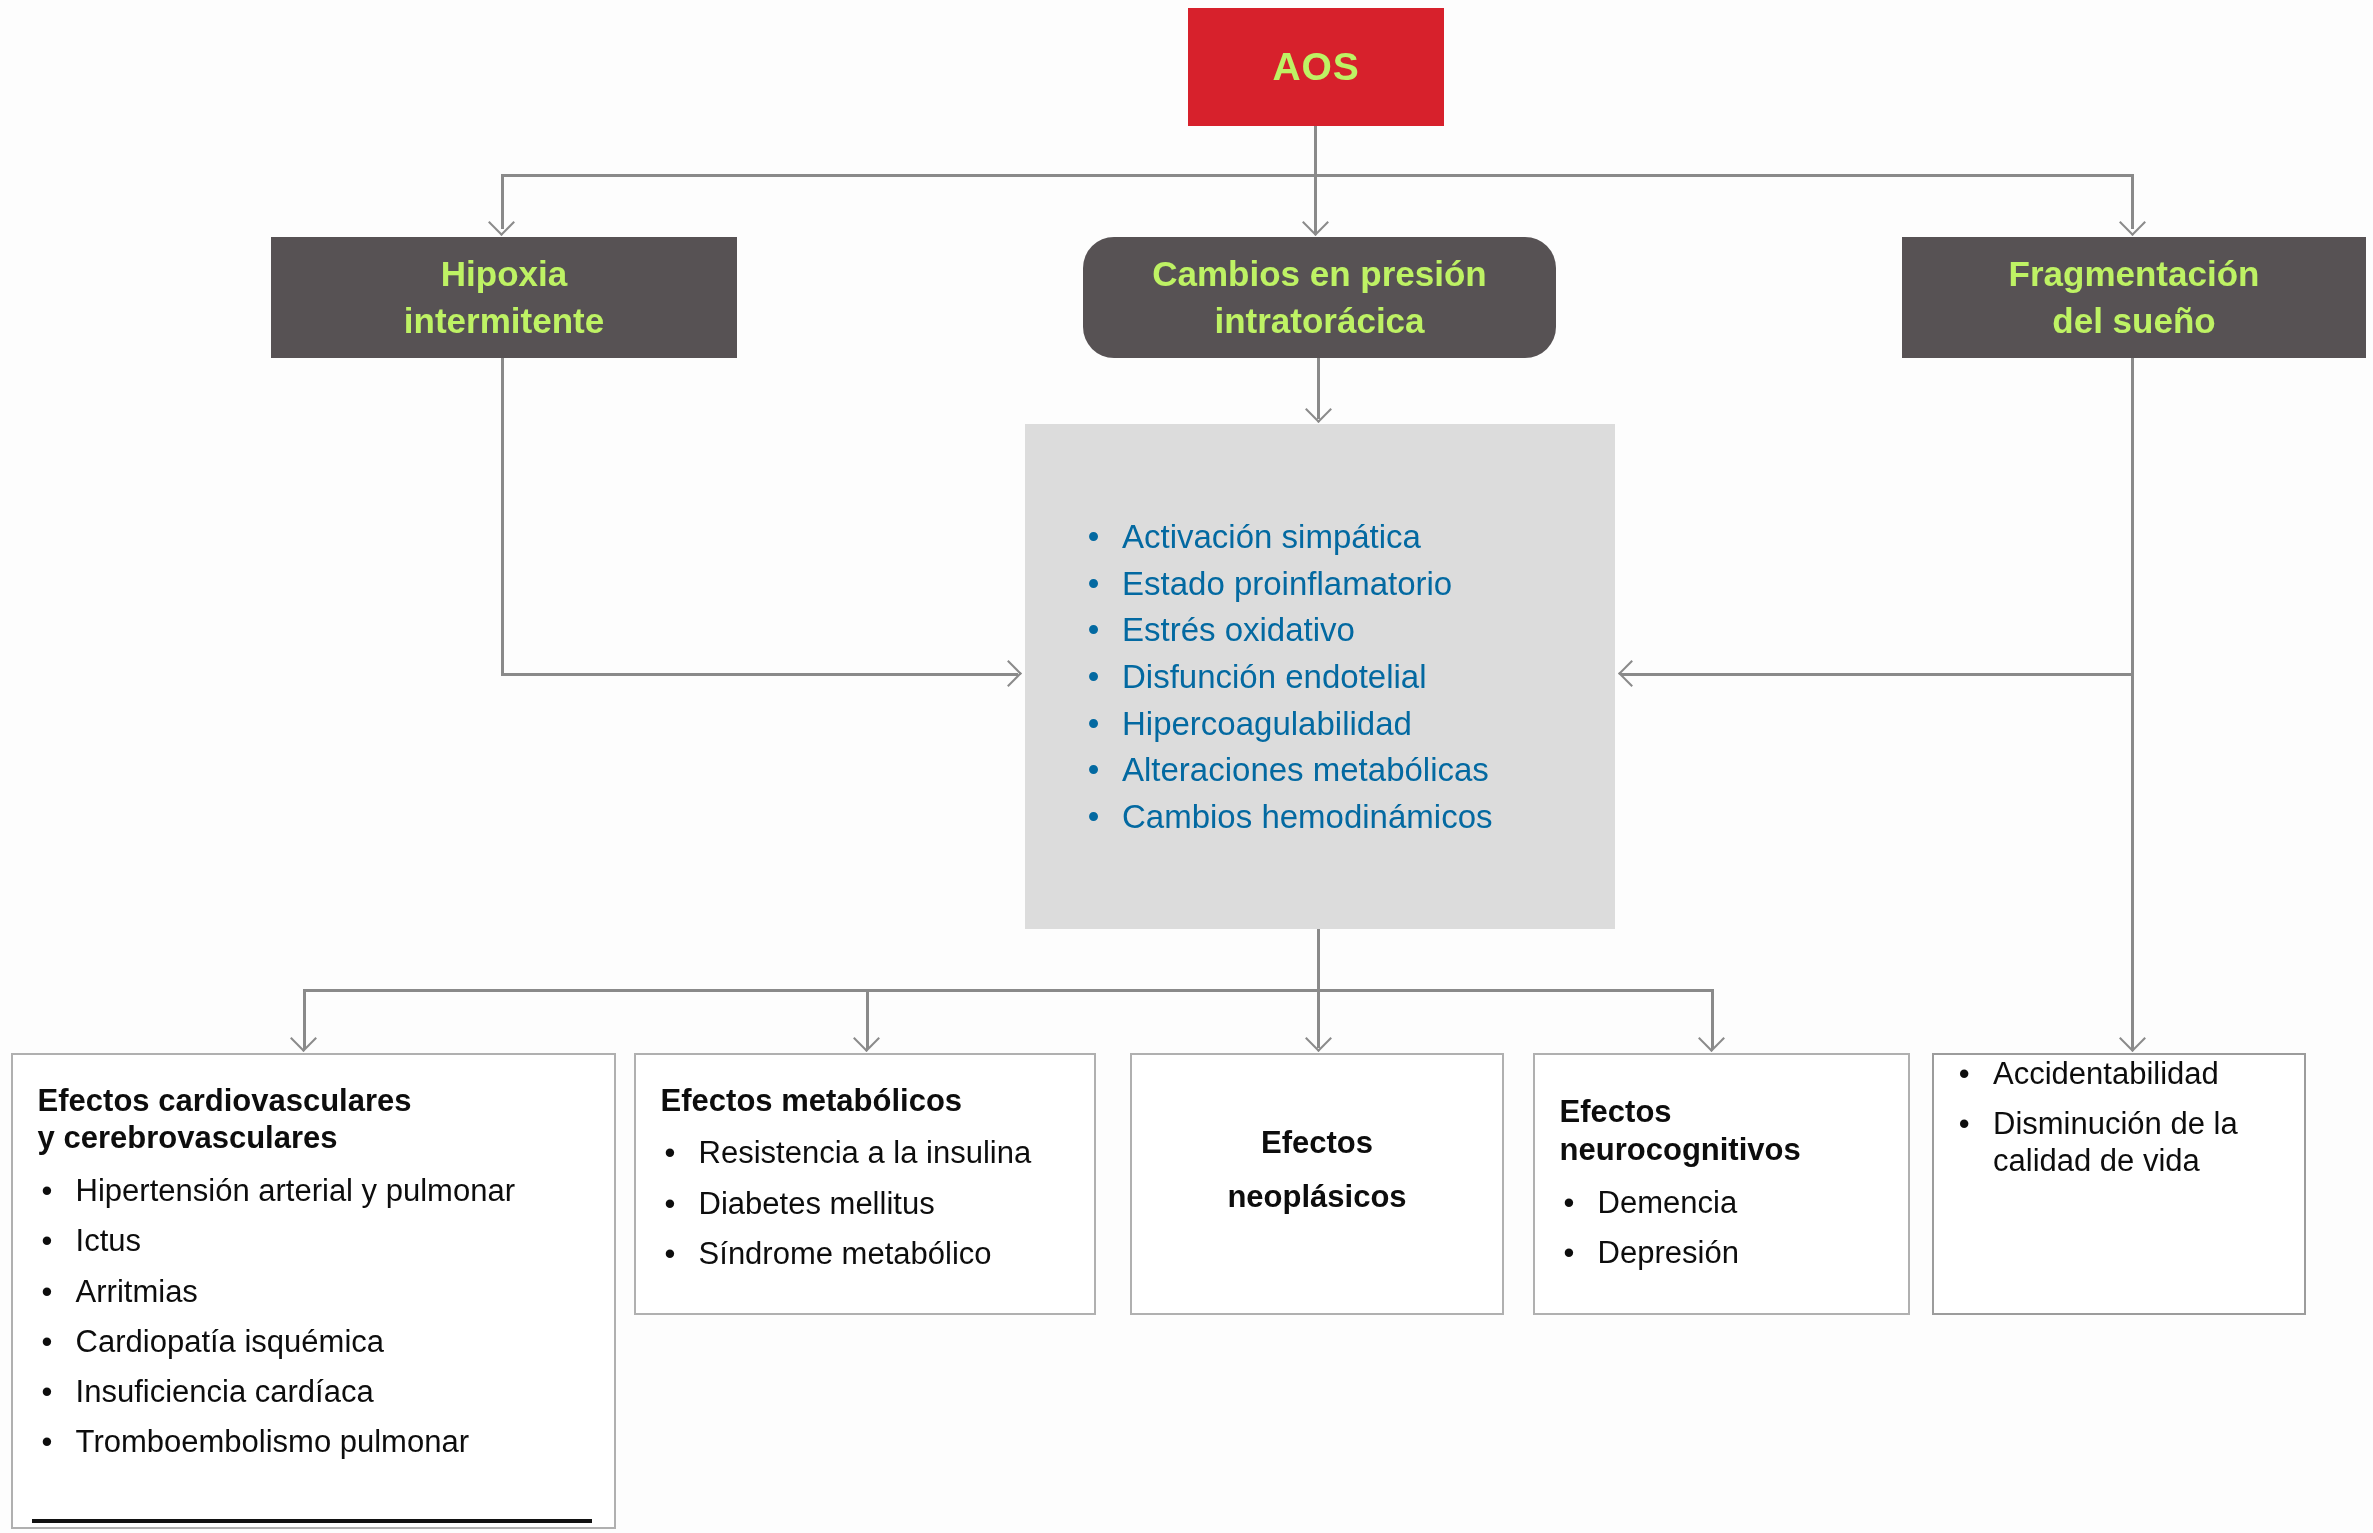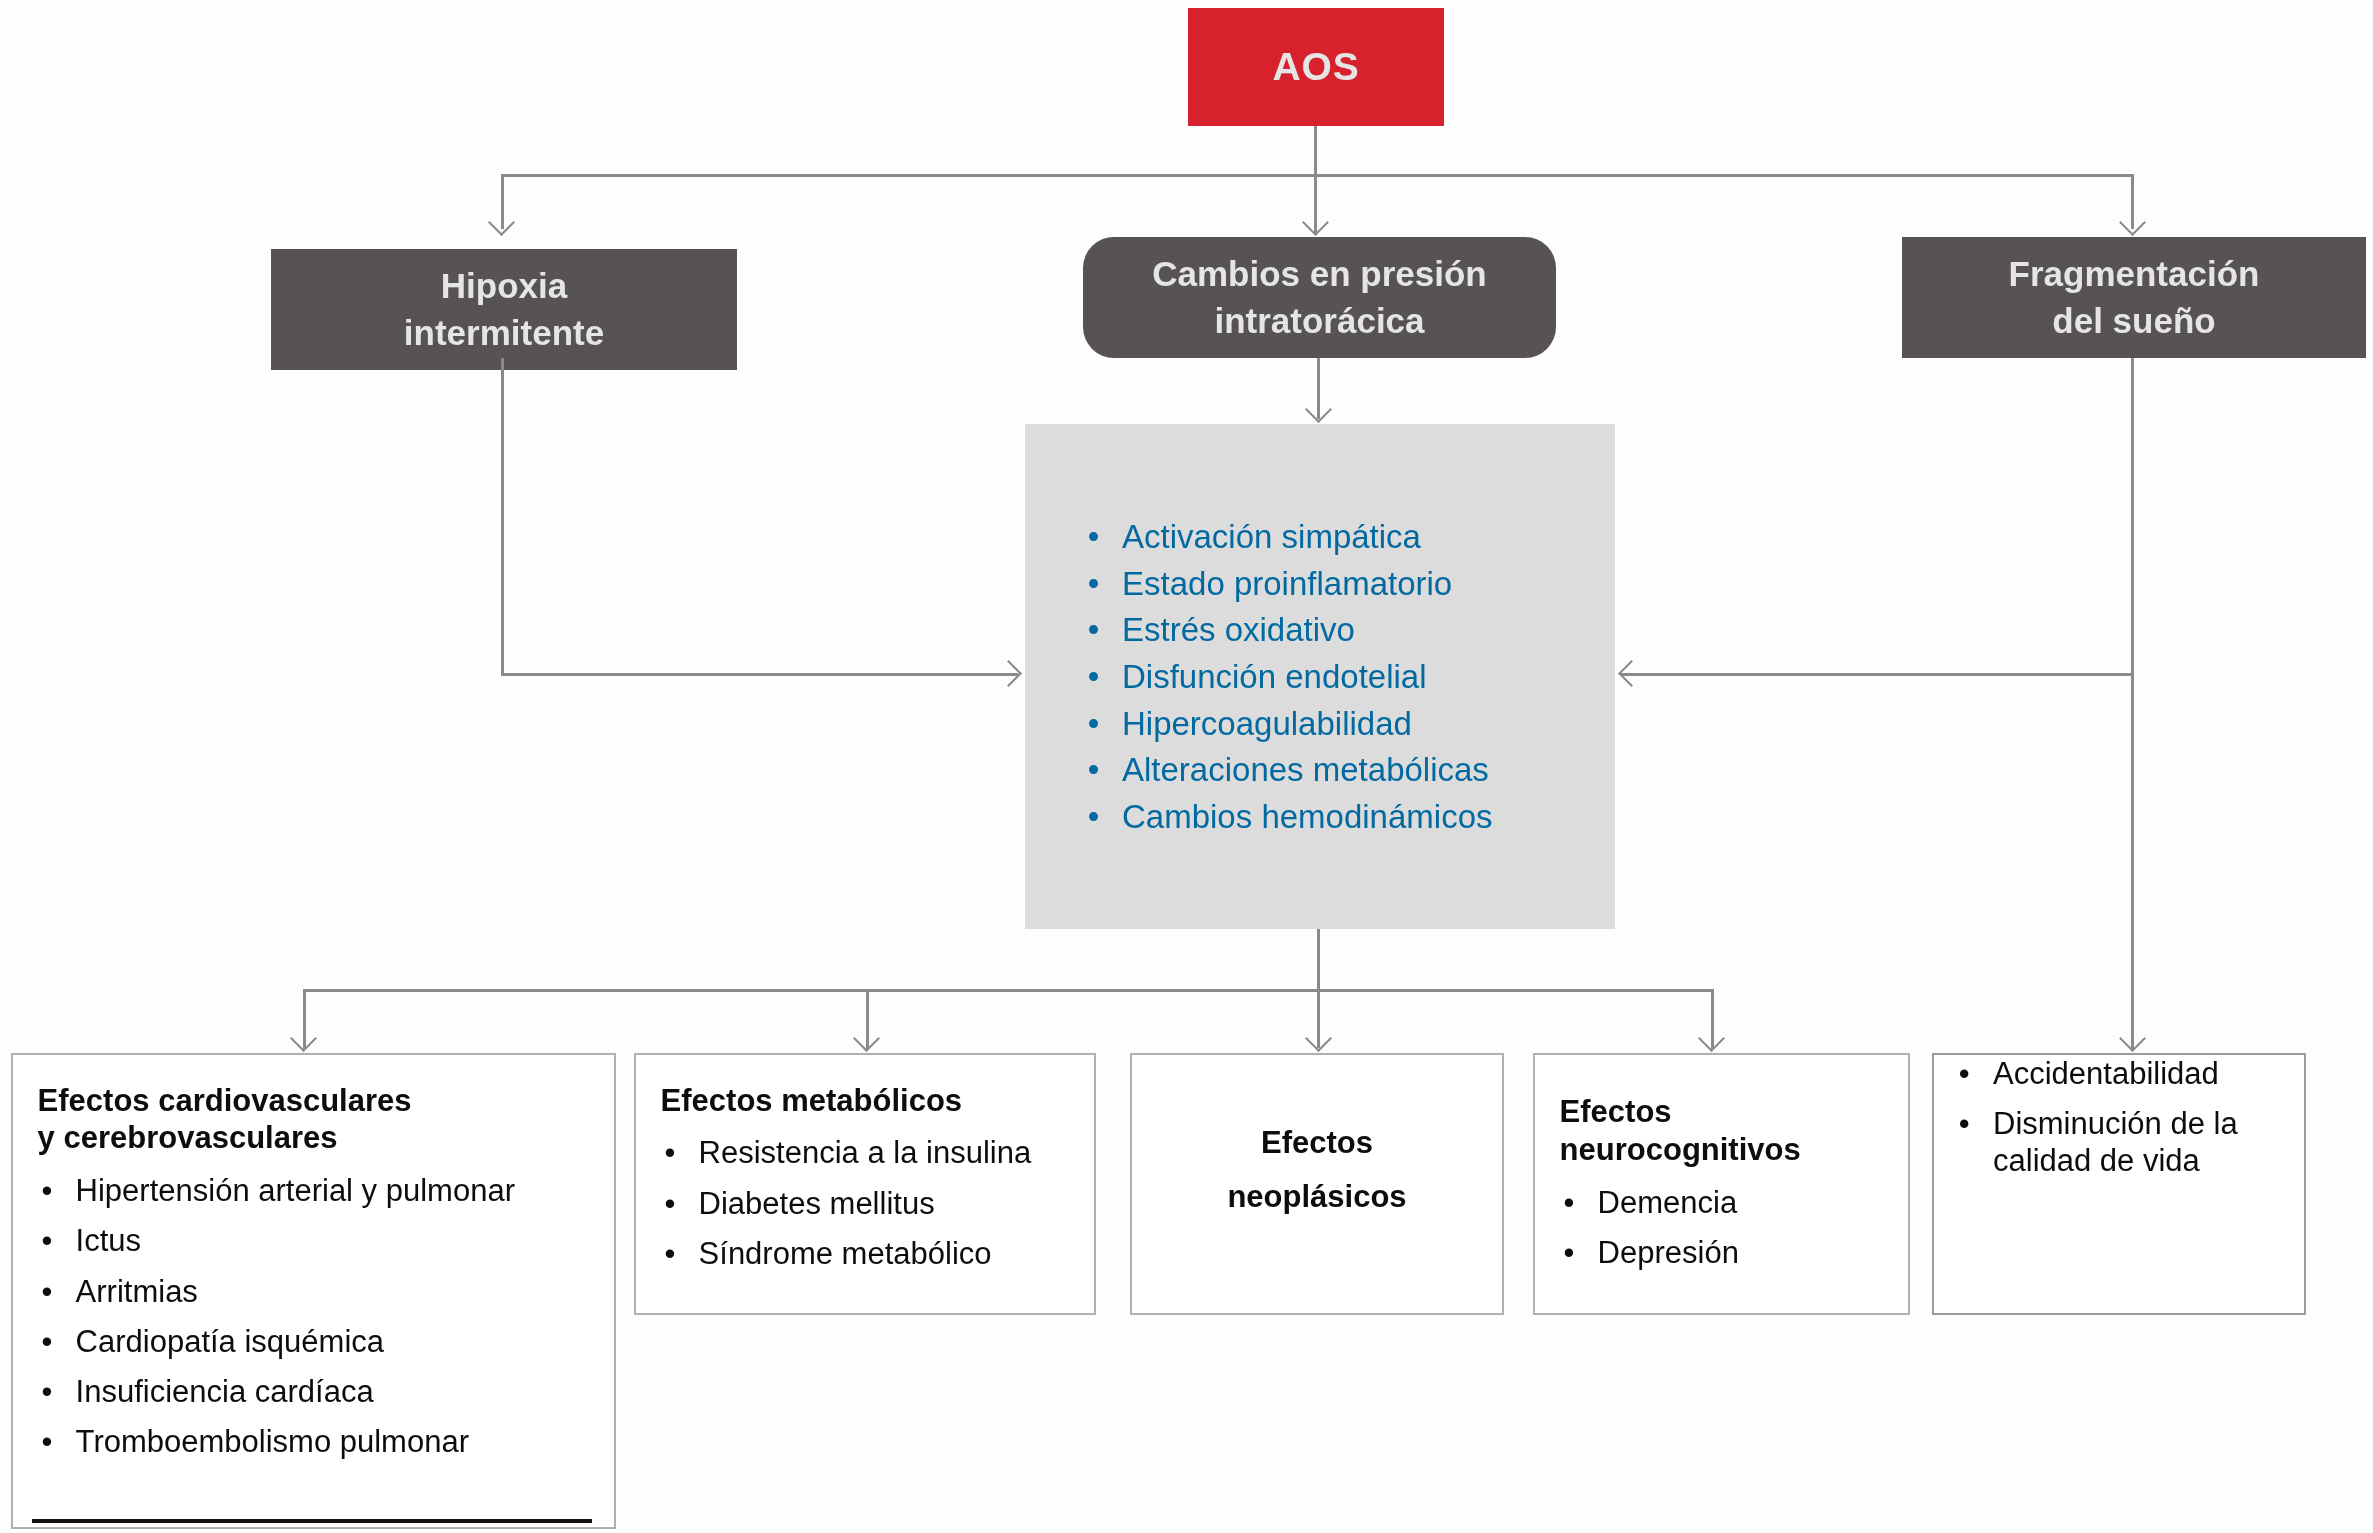"AOS" .hdr { color: #e5e5e5 -> #bef264 }
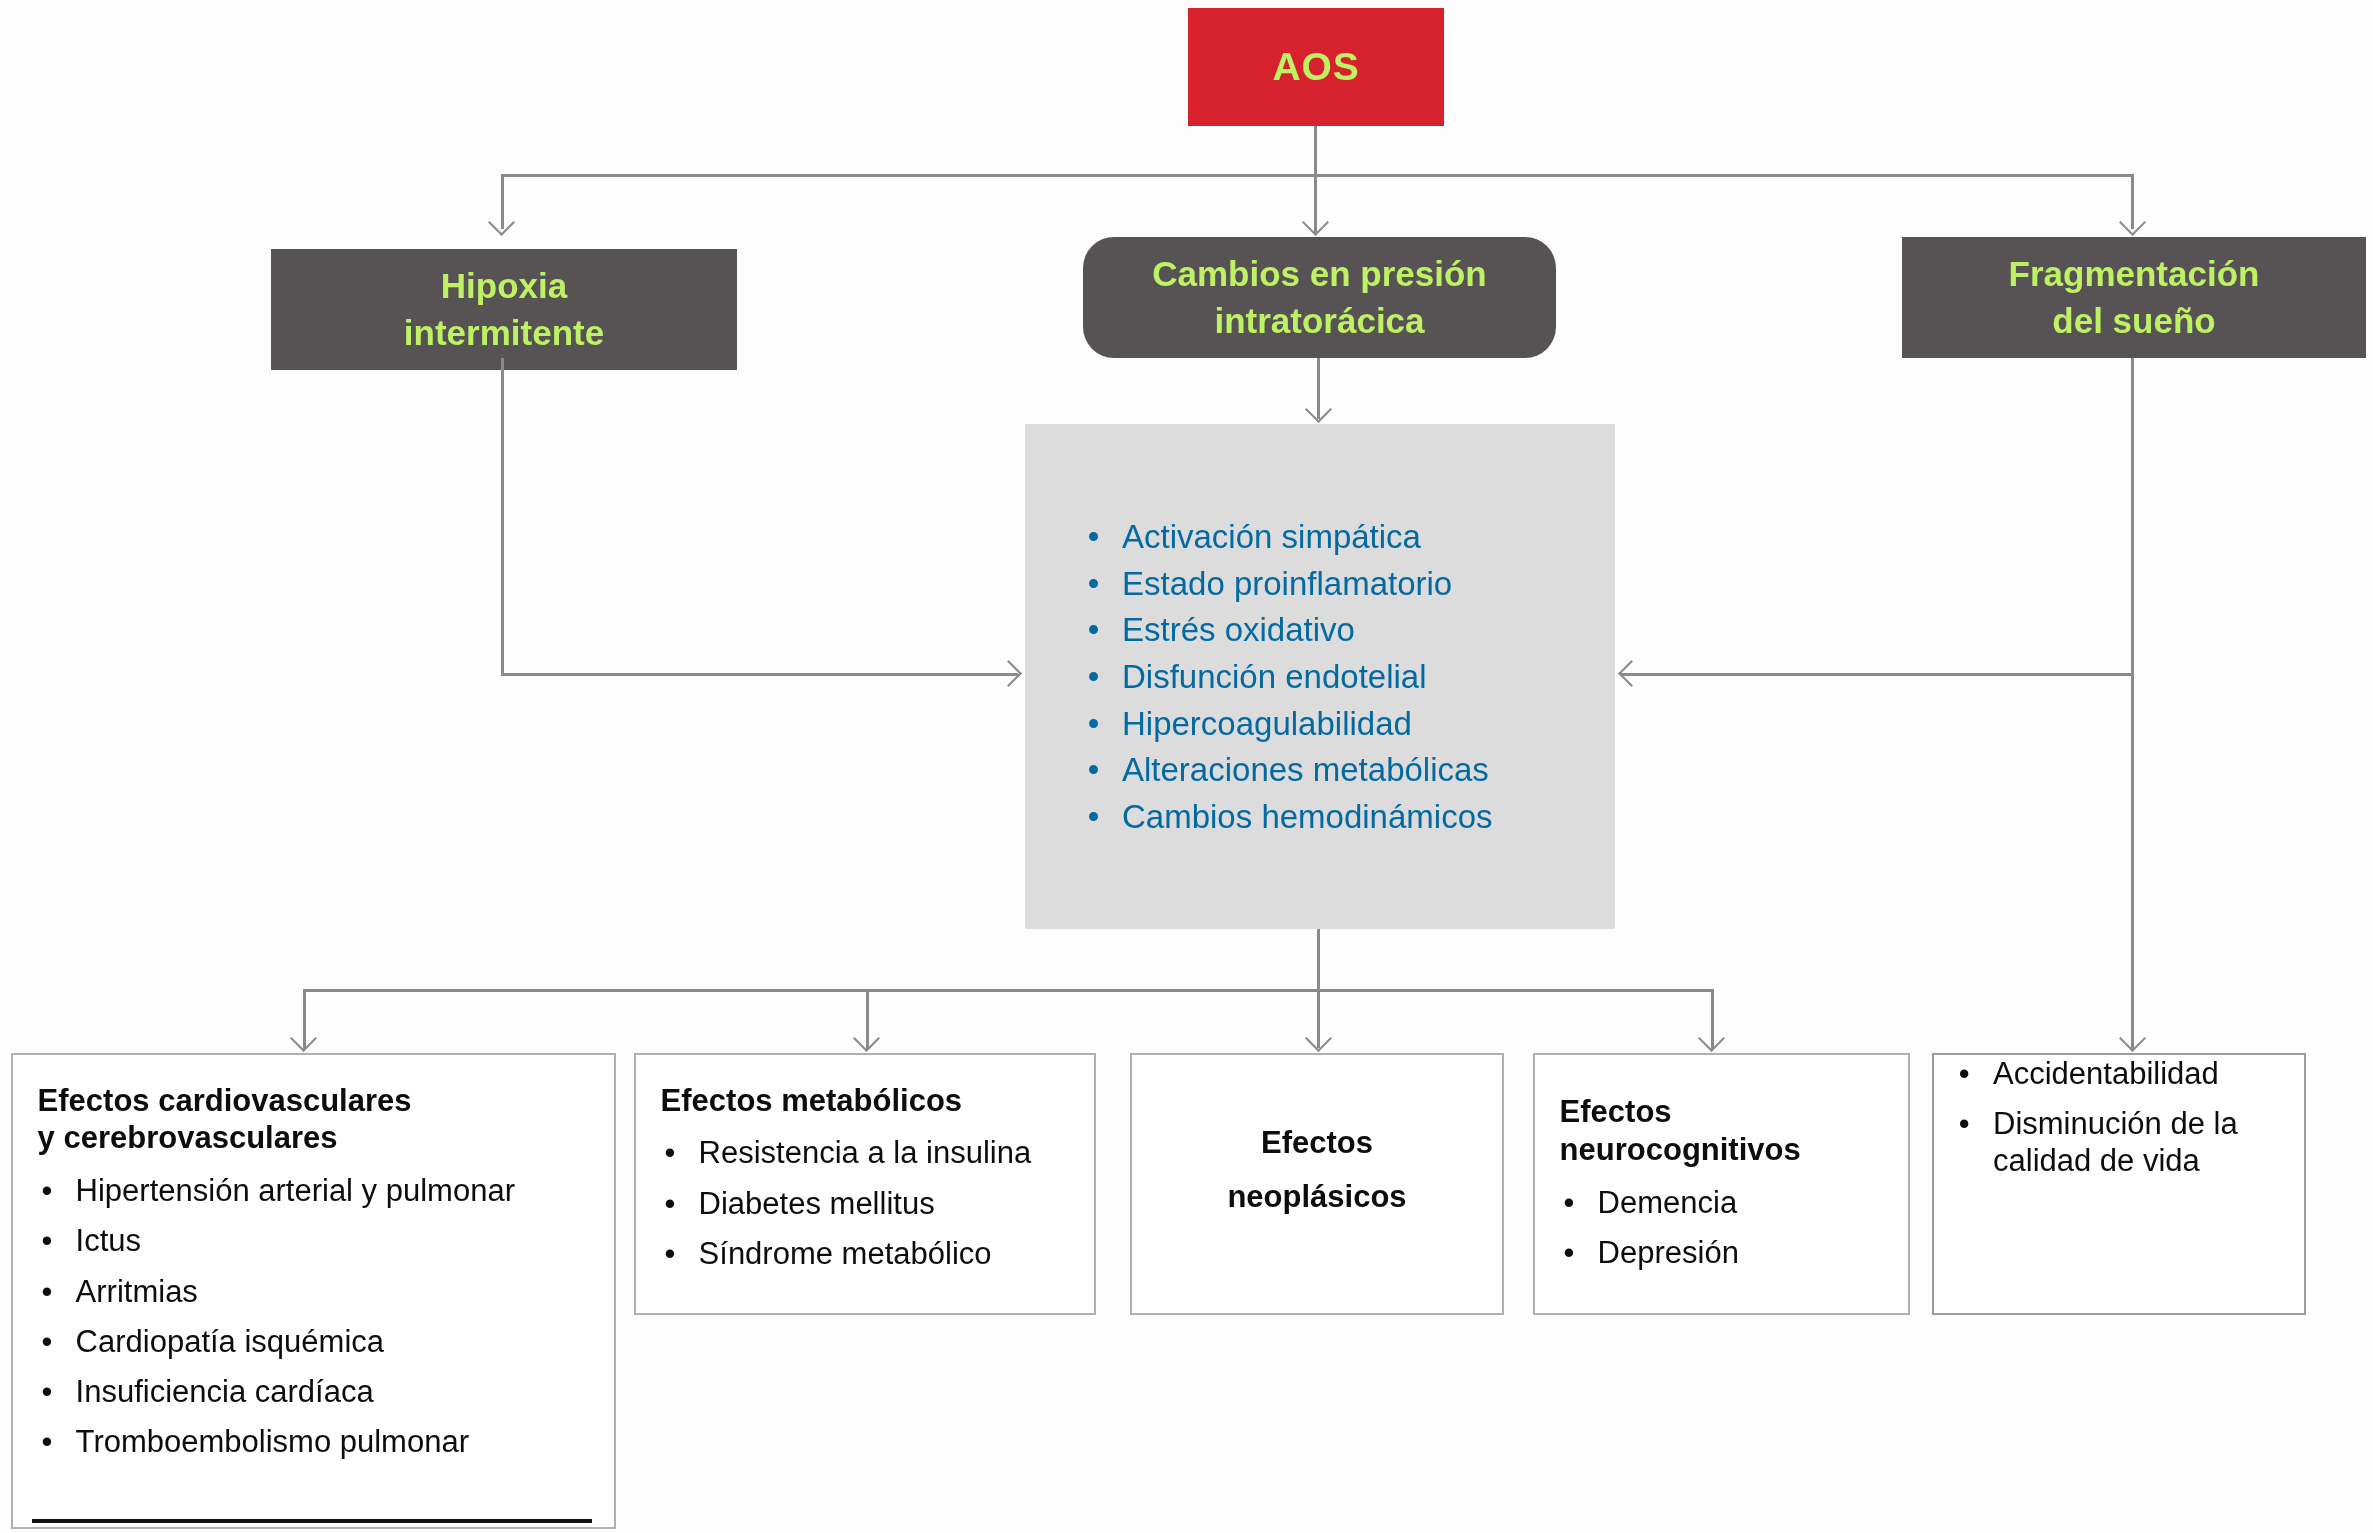"Hipoxia" #hipoxia { margin-top: 12px -> none }
